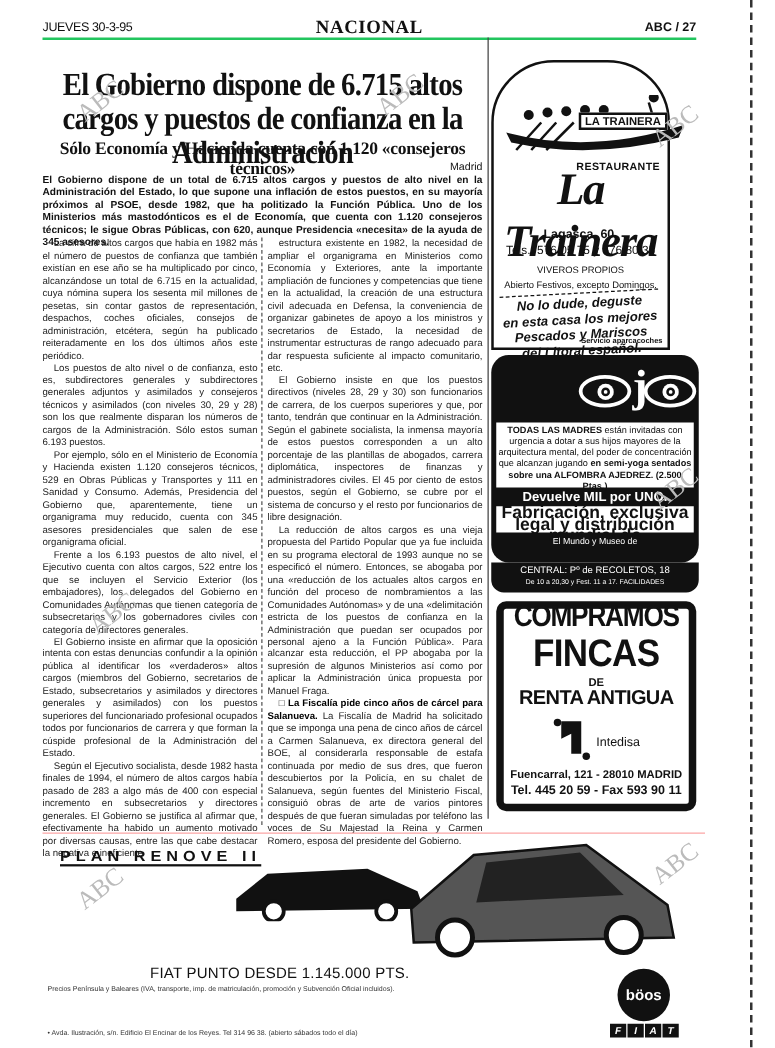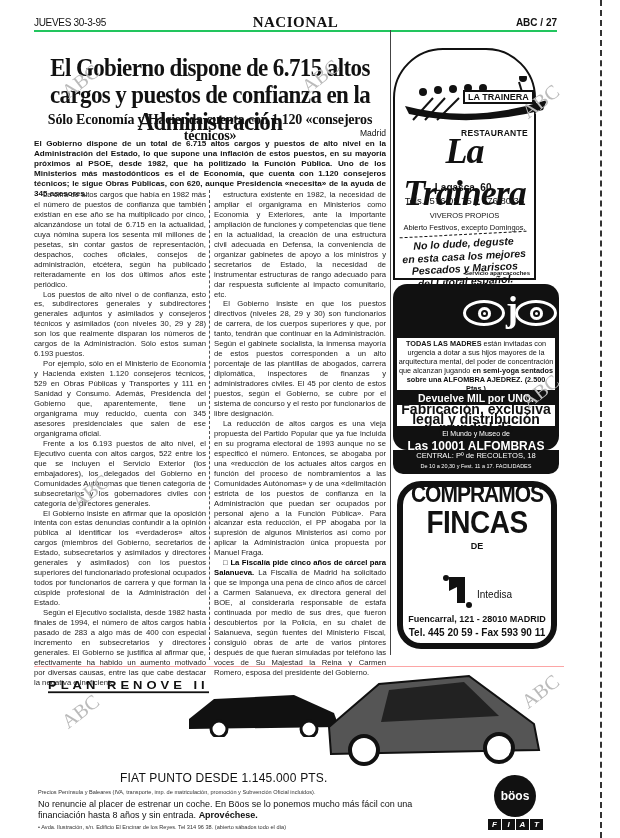"Las 10001 ALFOMBRAS" div.las { html: <div>Las 10001 ALFOMBRAS</div> -> none }
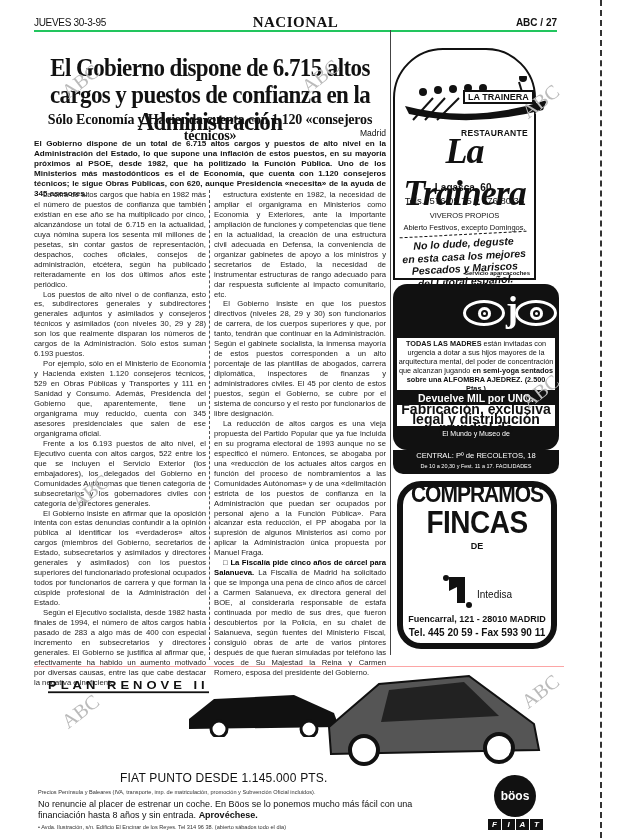"COMPRAMOS" .ad3 { border-radius: 24px -> 8px }
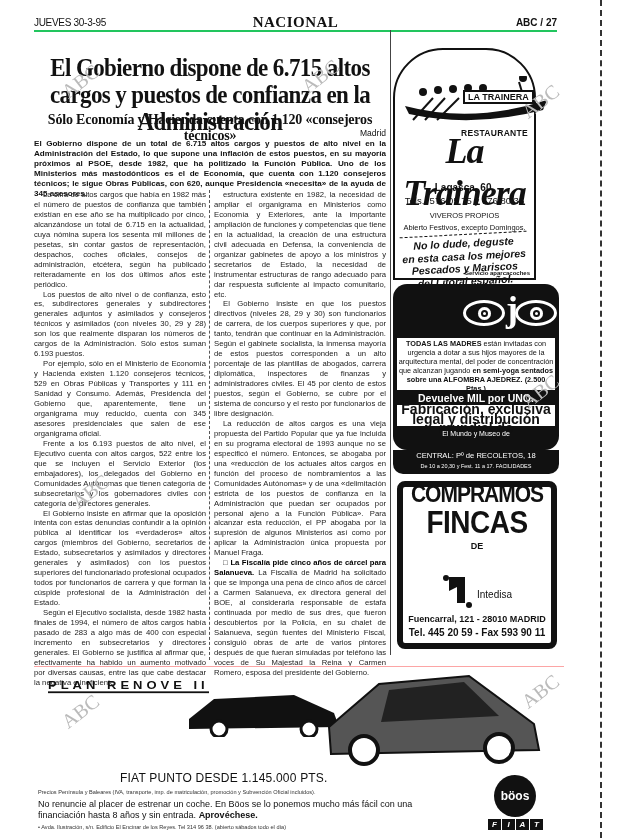"RENTA ANTIGUA" div.renta { html: none -> <div>RENTA ANTIGUA</div> }
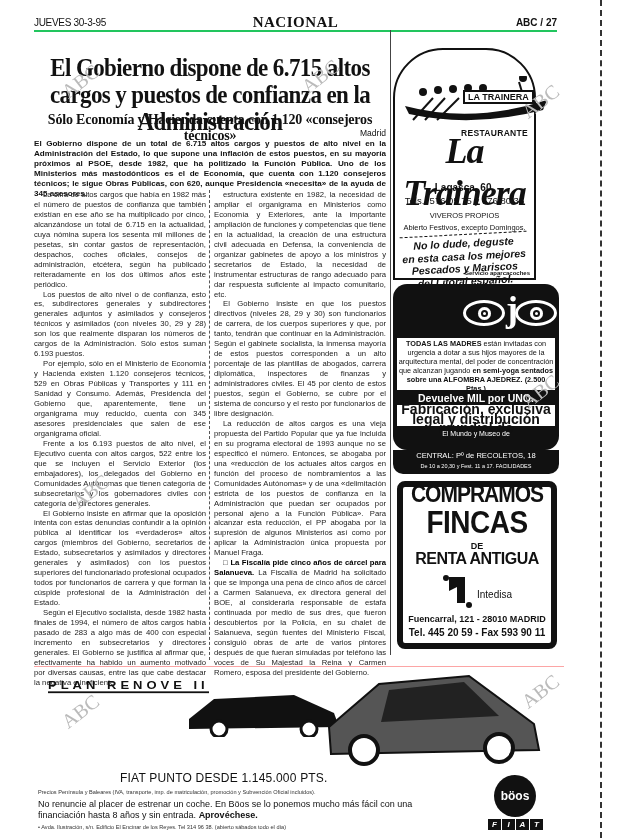"No renuncie al placer de" div.norenuncie { html: <div> <span>No renuncie al placer de estrenar un coche. En Böos se lo ponemos mucho más fácil con una financiación hasta 8 años y sin entrada.</span> <b>Aprovéchese.</b> </div> -> none }
